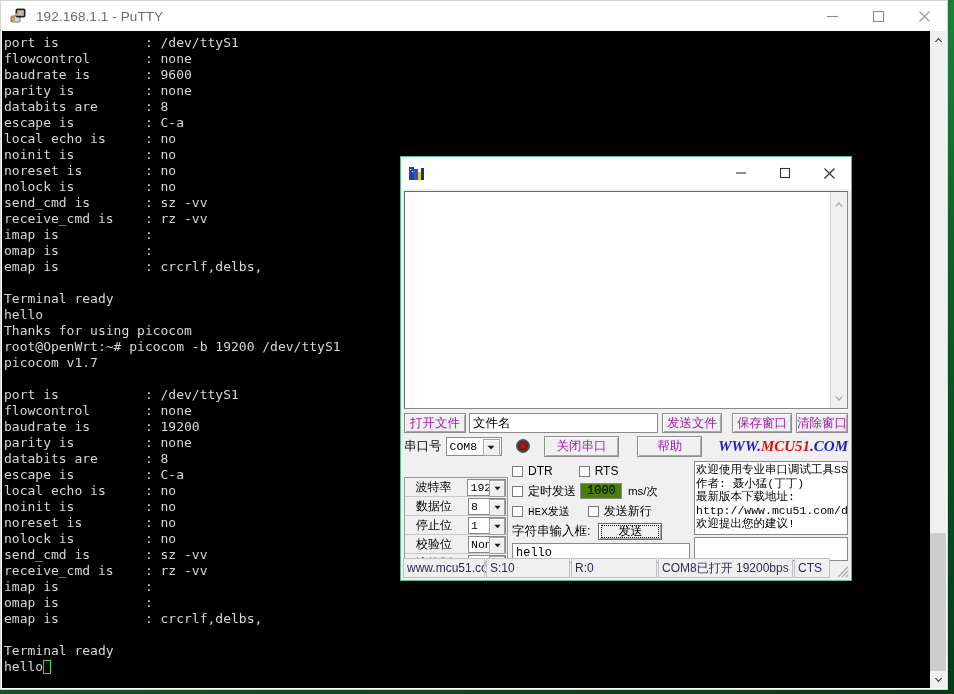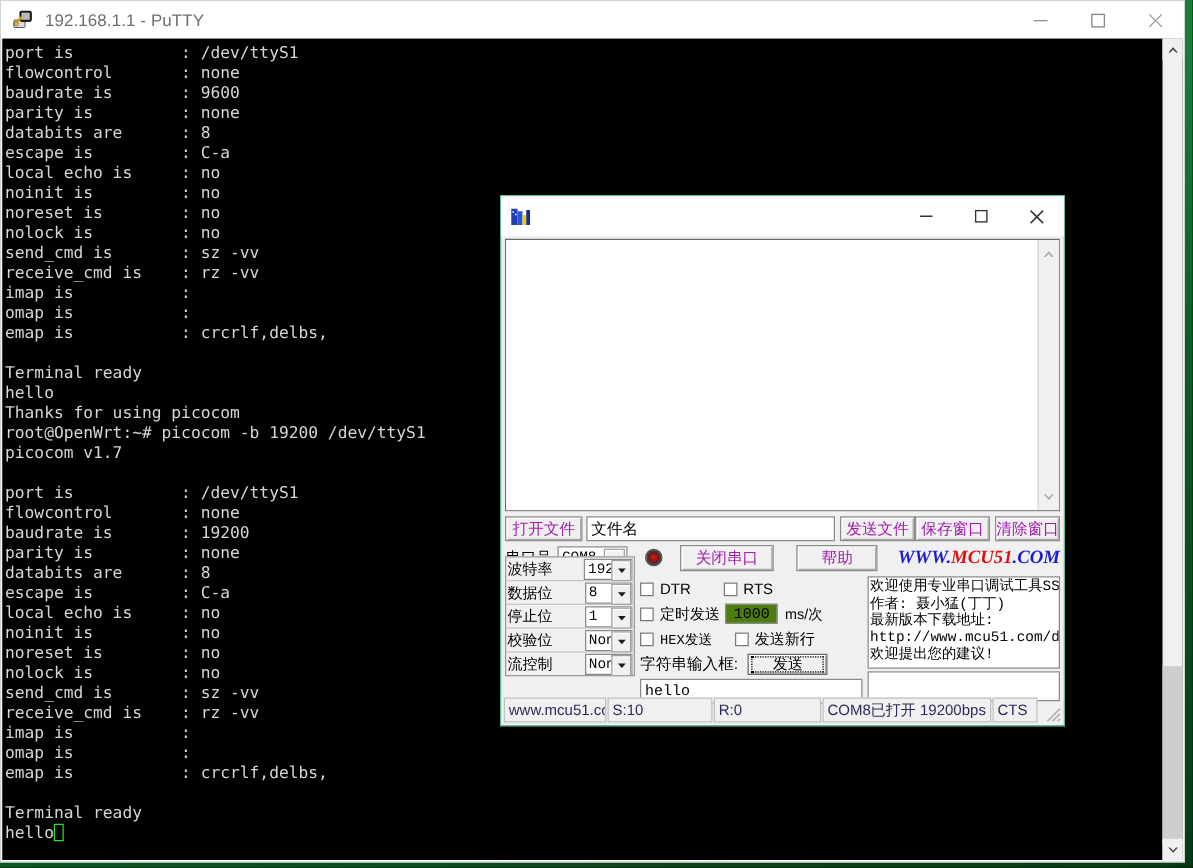"保存窗口" #btn-savewin { margin-left: 0 -> 10px }
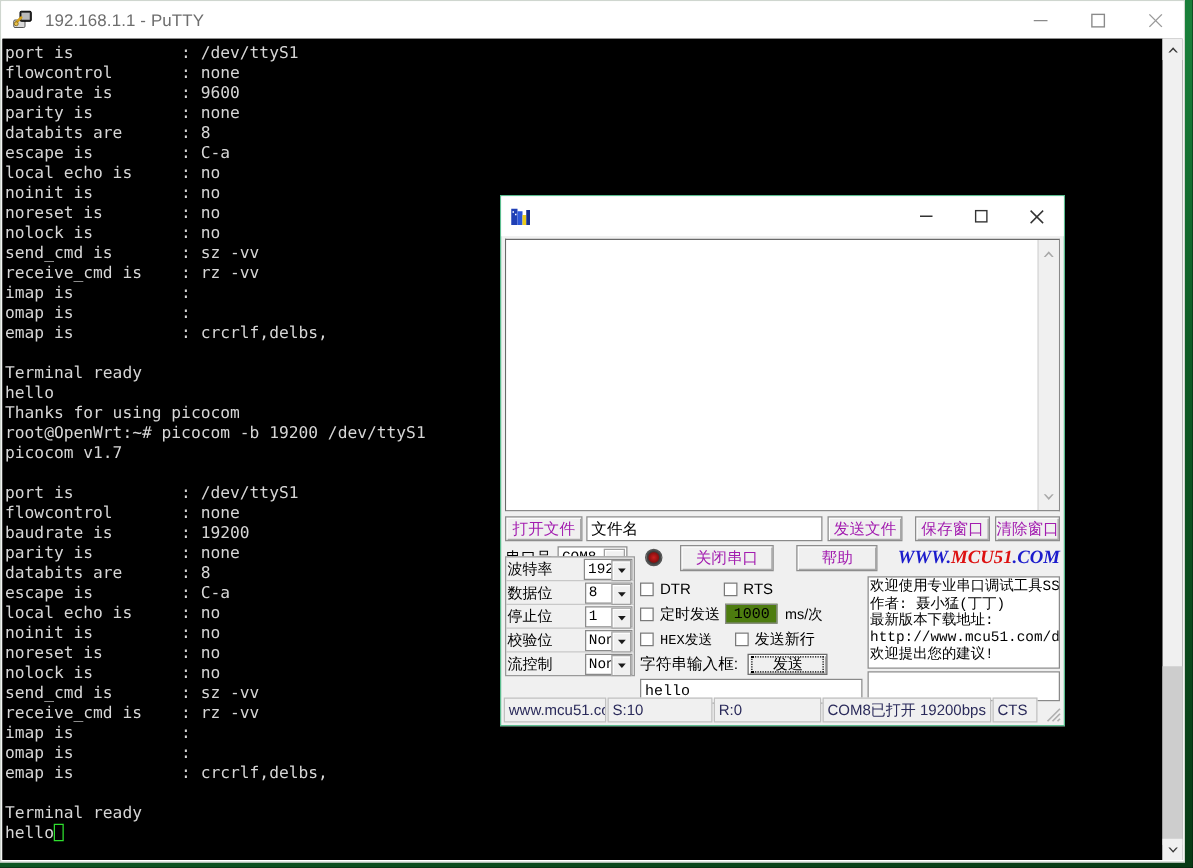"波特率" #settings { text-align: none -> right; top: 256px -> 288px }
